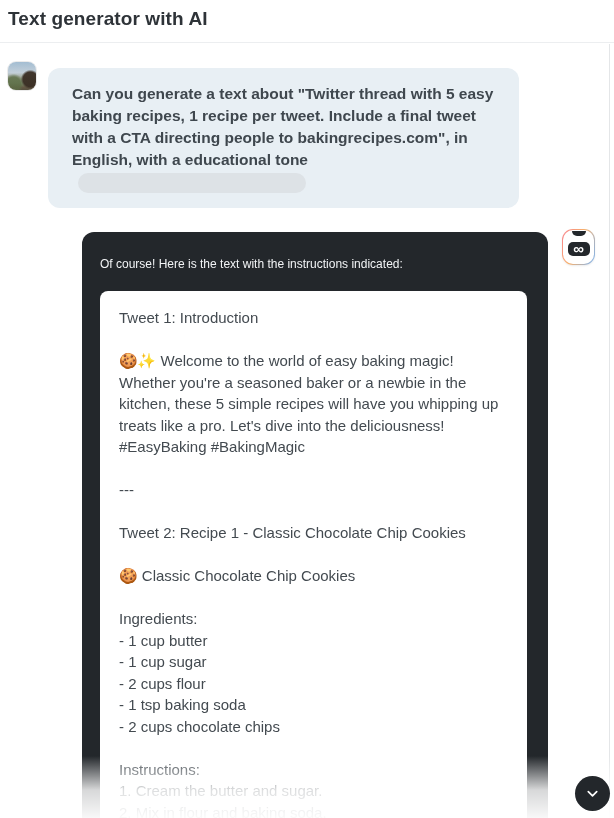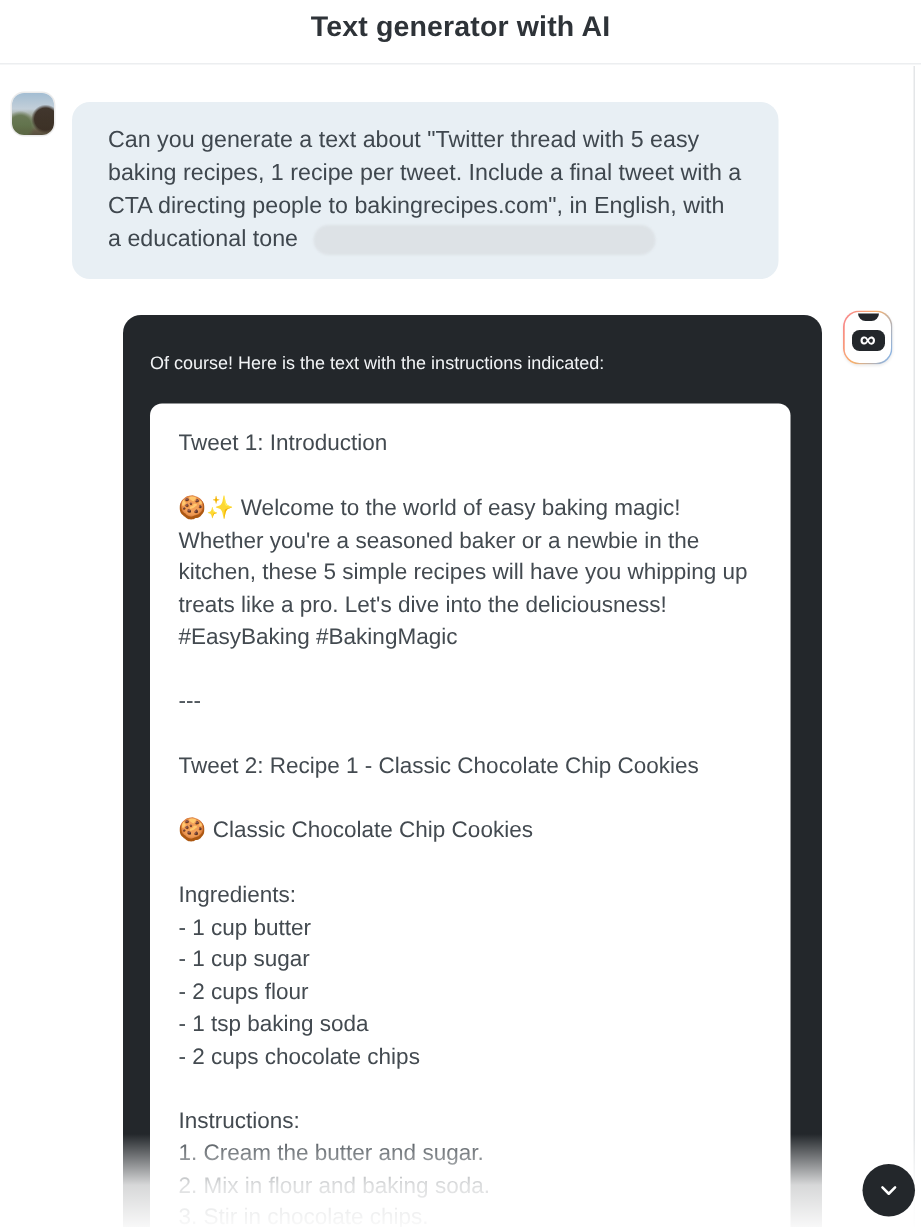"Text generator with AI" .page-header { text-align: center -> none }
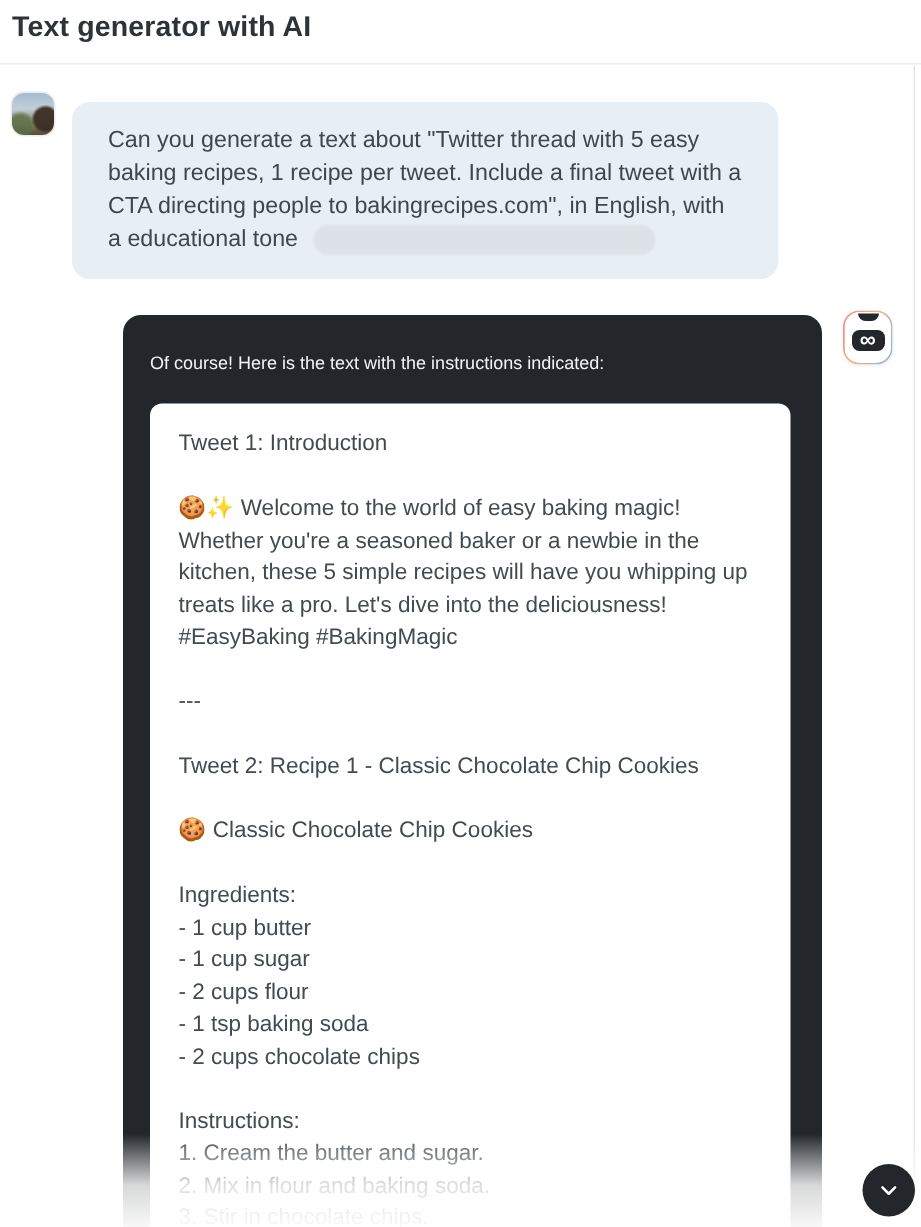"Can you generate a text" .user-row { font-weight: none -> bold }
